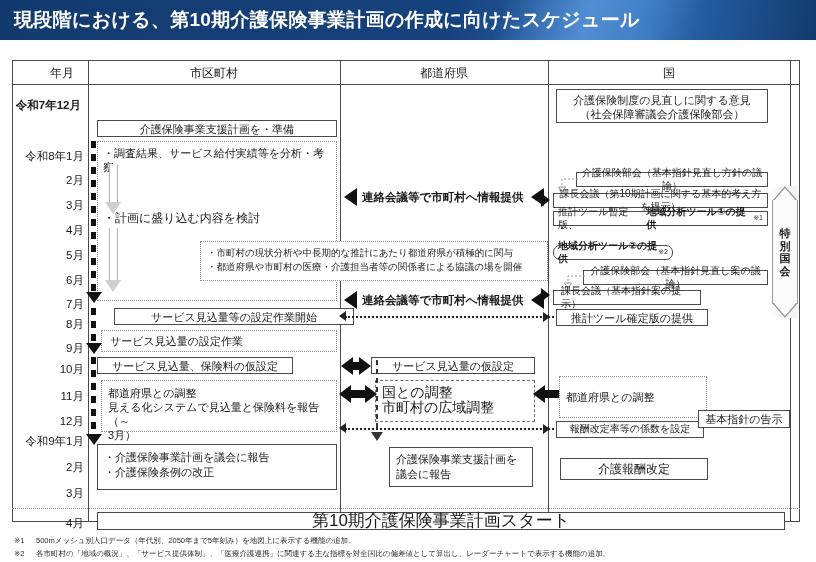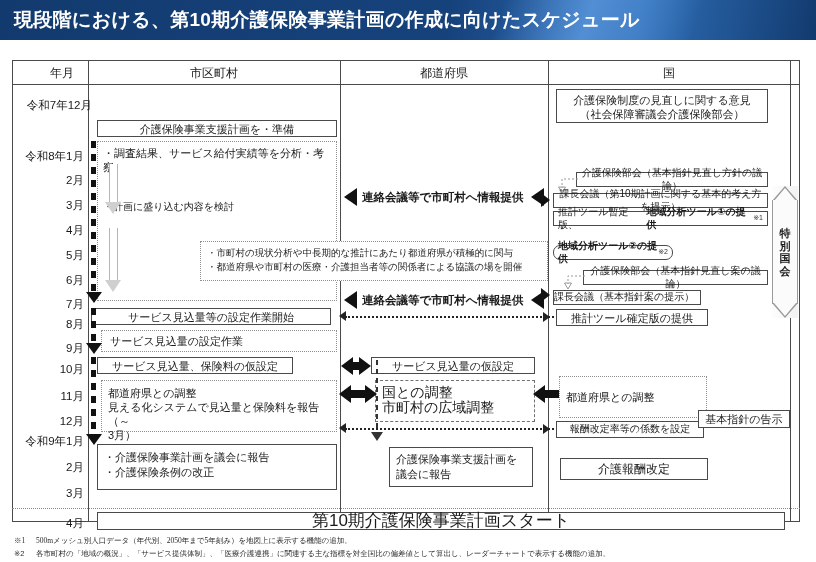"令和7年12月" div.month { font-weight: none -> bold; left: 20px -> 9px }
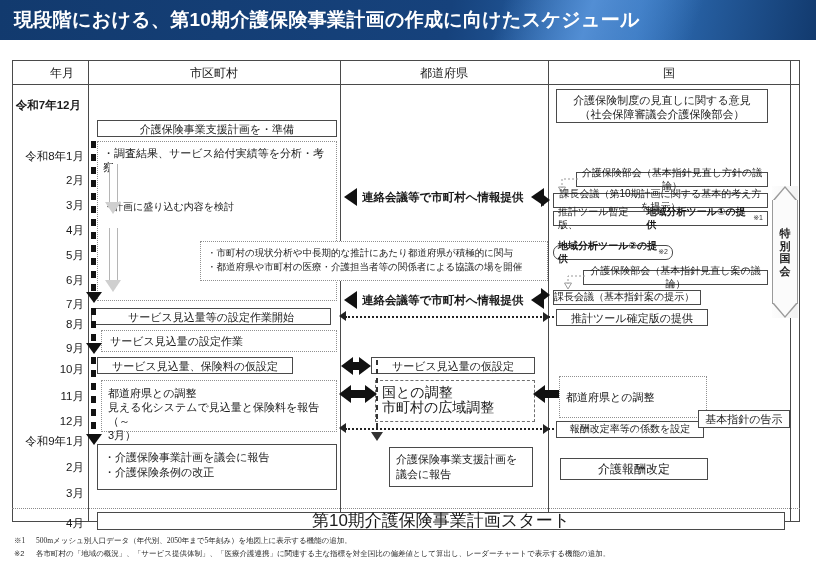"・計画に盛り込む内容を検討" span.ml { font-size: 10px -> 12px; top: 58px -> 69px }
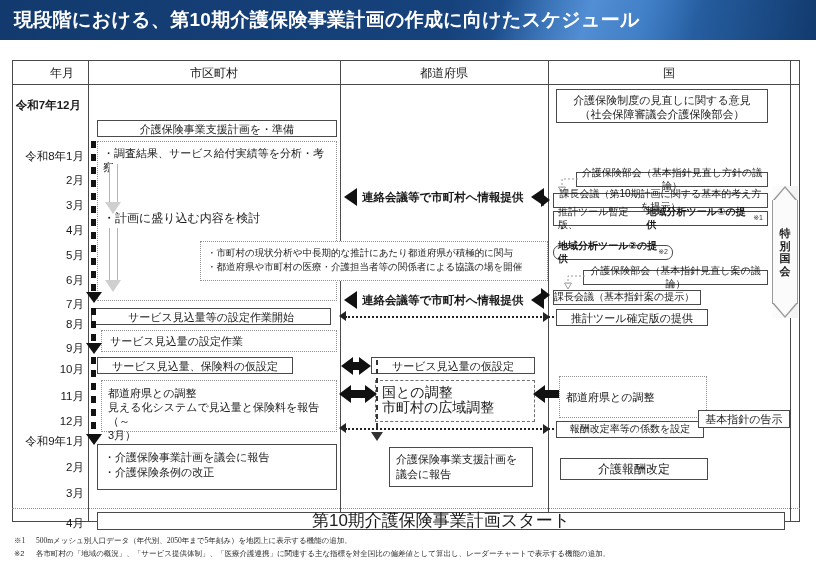"課長会議（基本指針案の提示）" div.box { padding-left: 0 -> 7px }
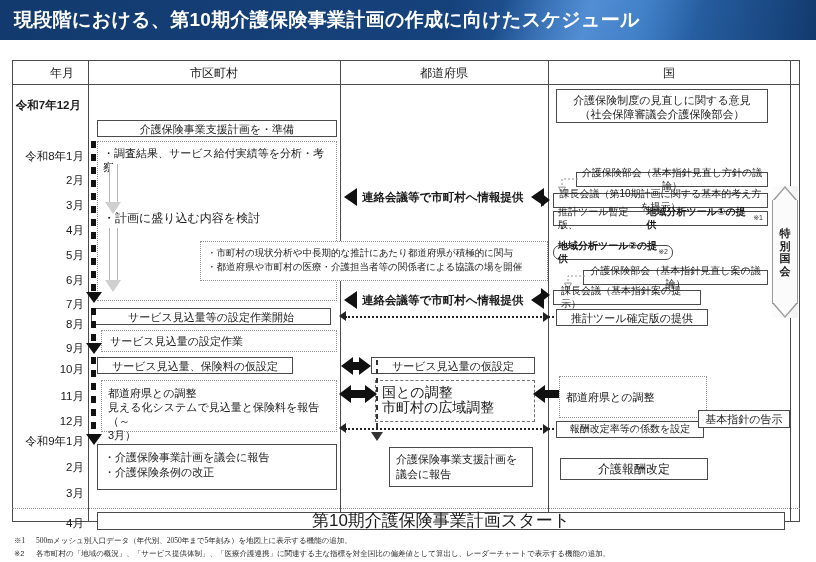"サービス見込量等の設定作業開始" div.box { left: 91px -> 114px }
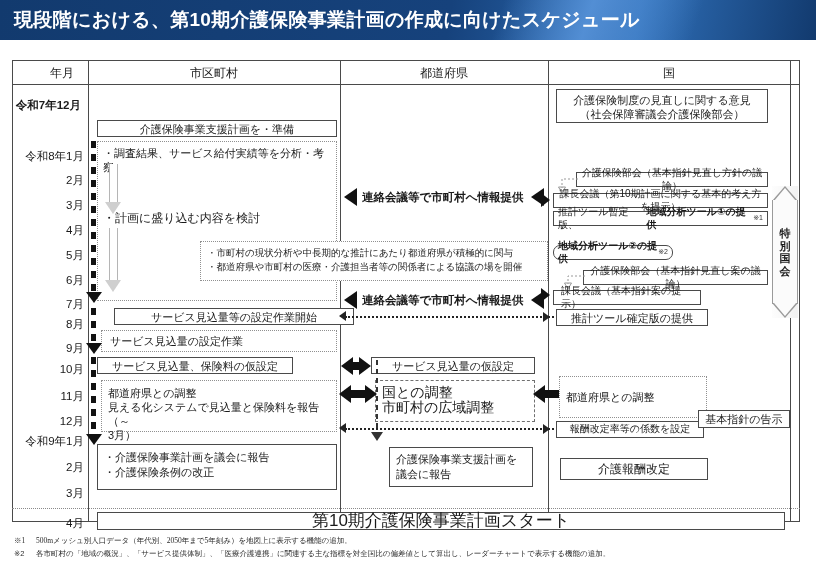"※1 500mメッシュ別人口データ（年代別、2050年まで5年刻み）を地図上に表示する機能の追加。" div.footnote { font-family: Liberation Serif, serif -> none }
